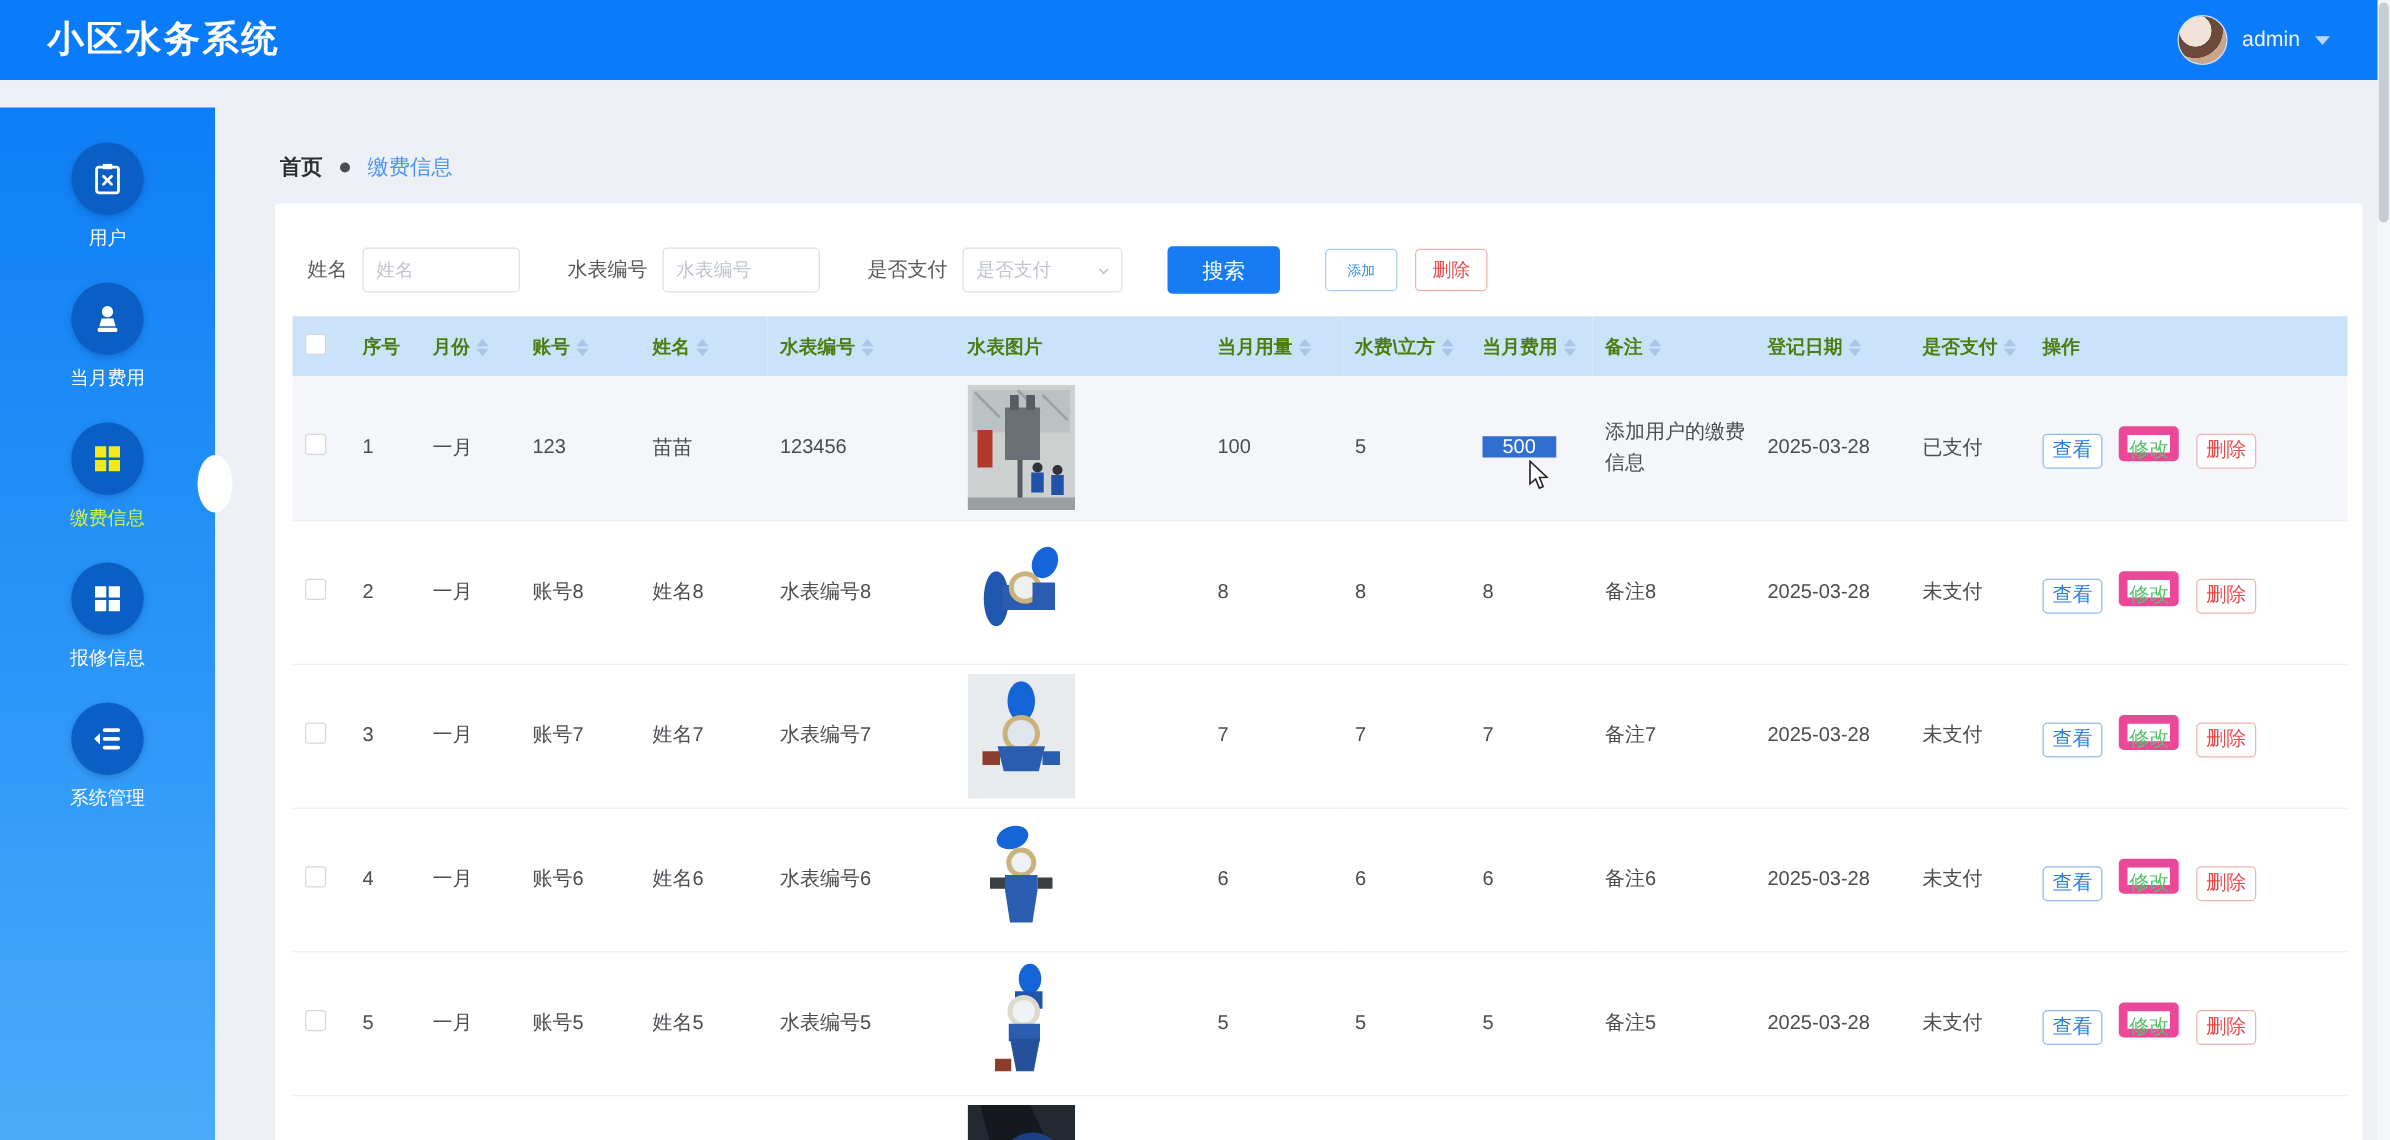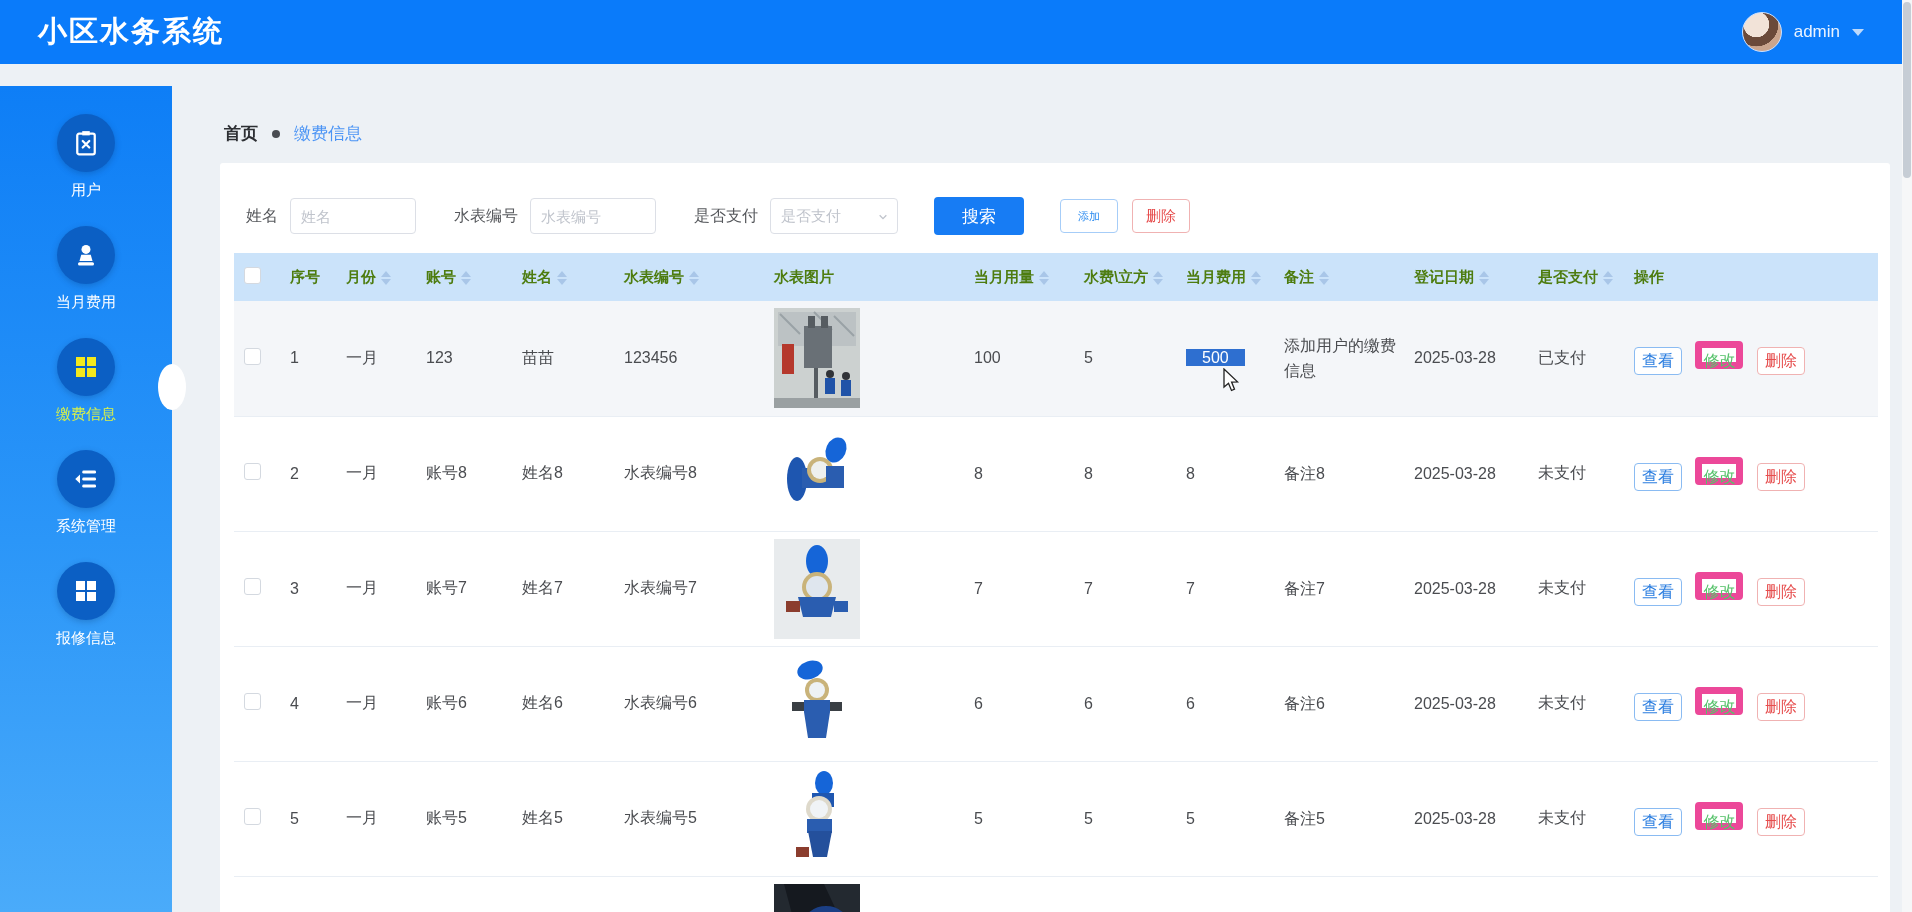"系统管理" div.side-item { order: before "报修信息" -> after "报修信息" }
